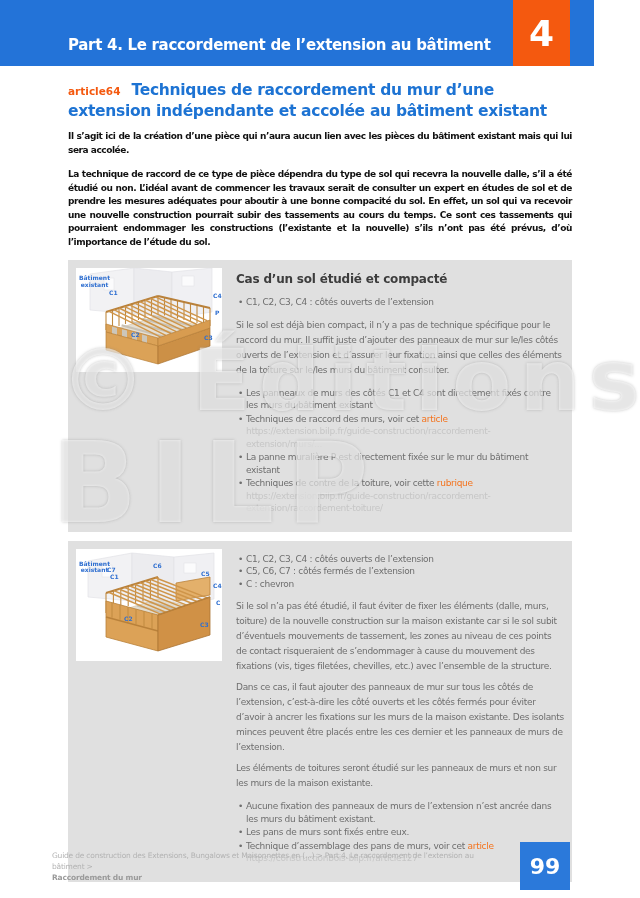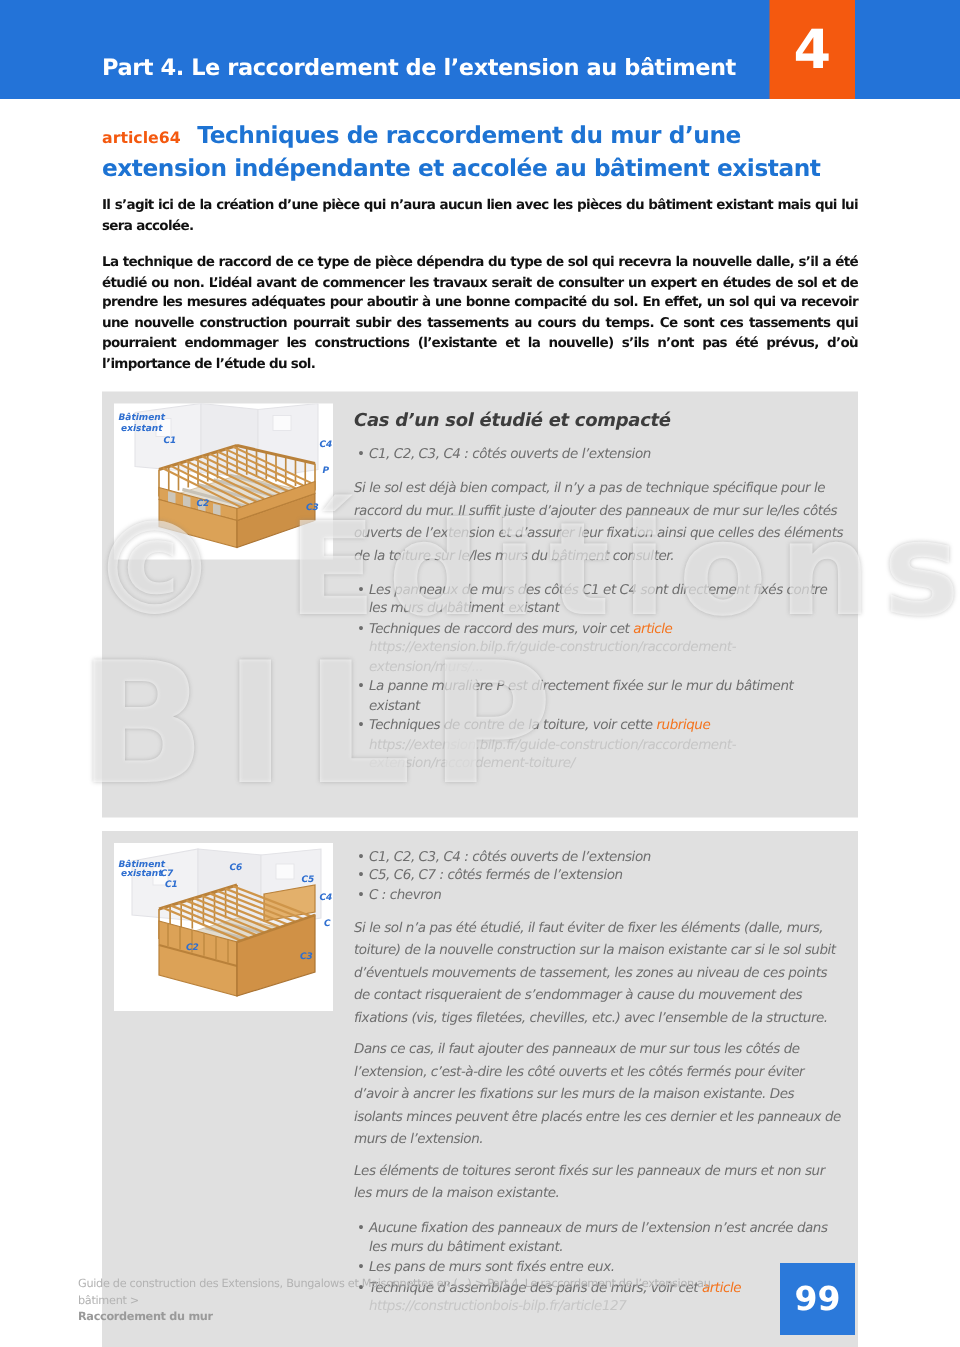"Part 4. Le raccordement de" .header { width: 640px -> 594px }
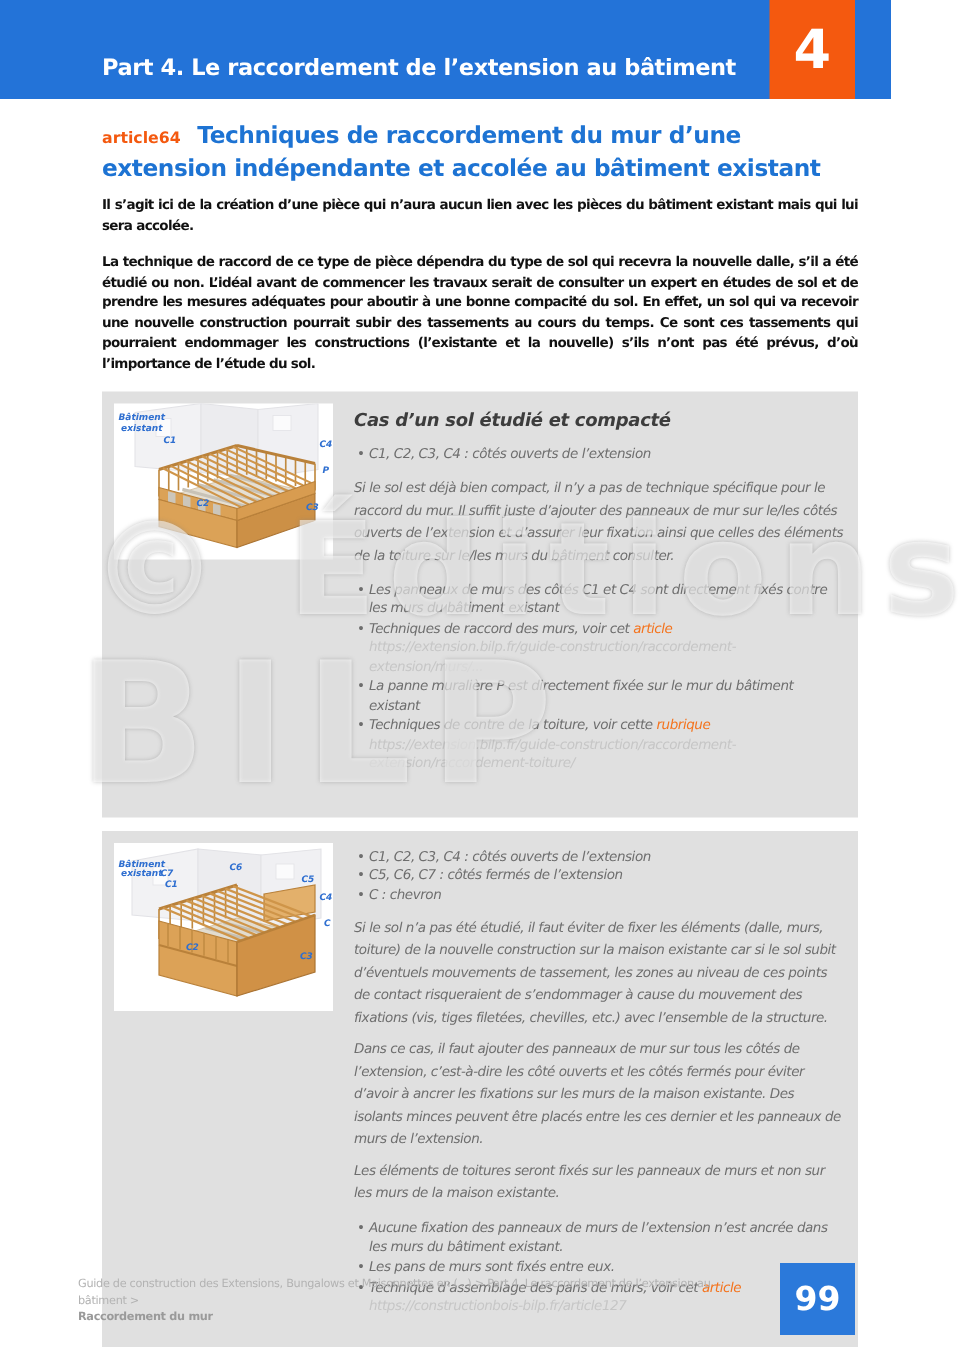"Cas d’un sol étudié et" .card { font-style: italic -> none; padding: 8px 8px 28px 8px -> 8px 8px 16px 8px }
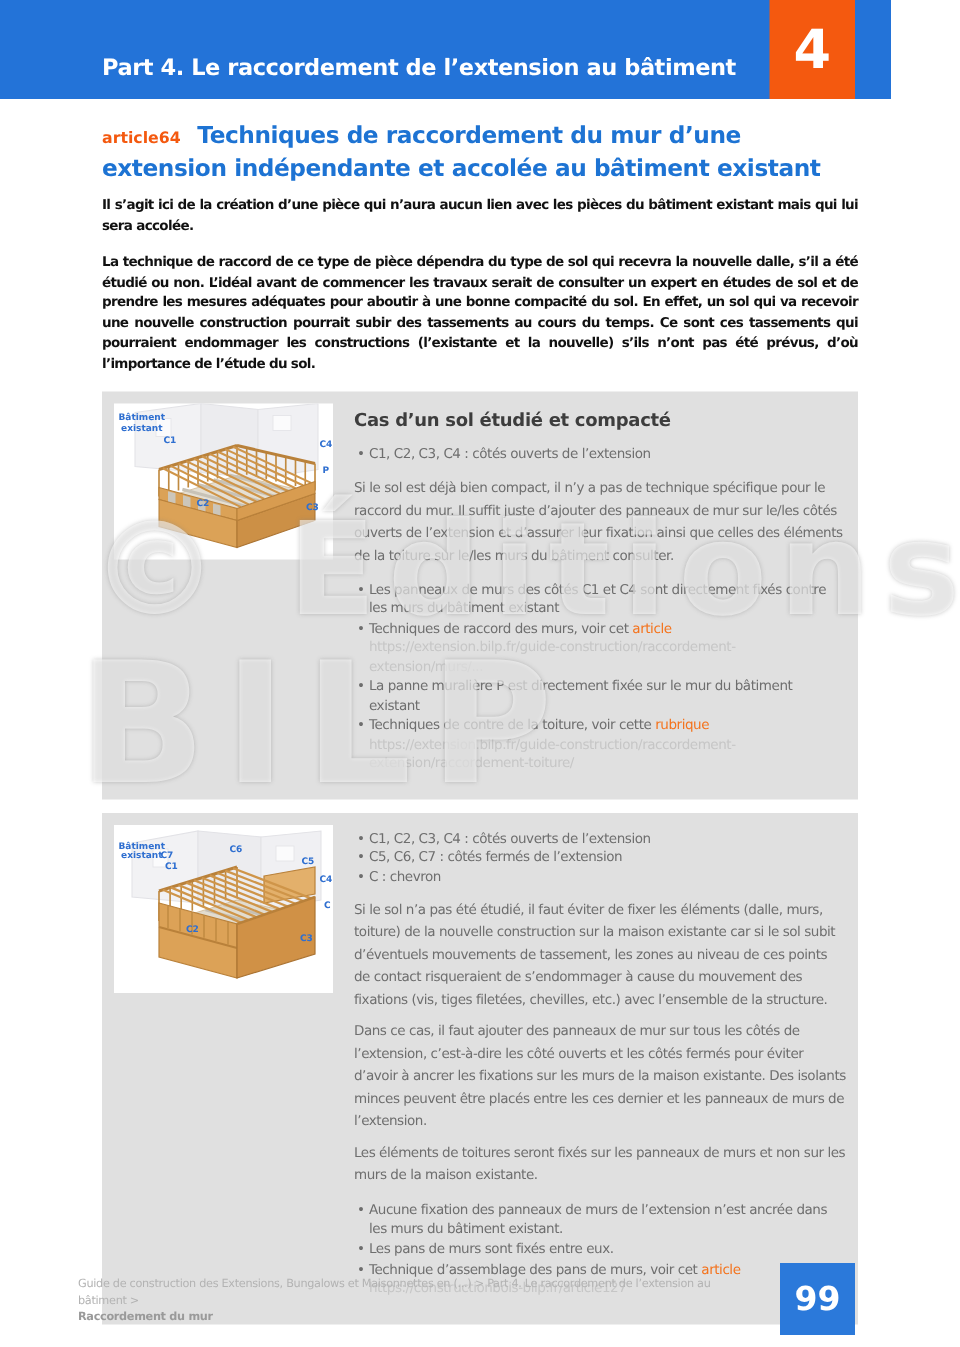"Les éléments de toitures seront" p.body-par { text: fixés -> étudié }
